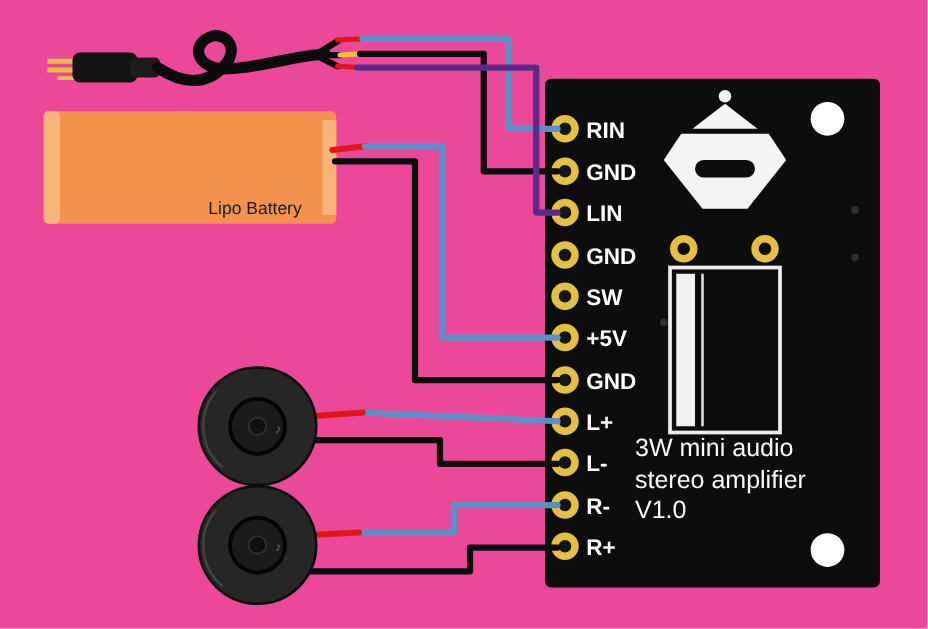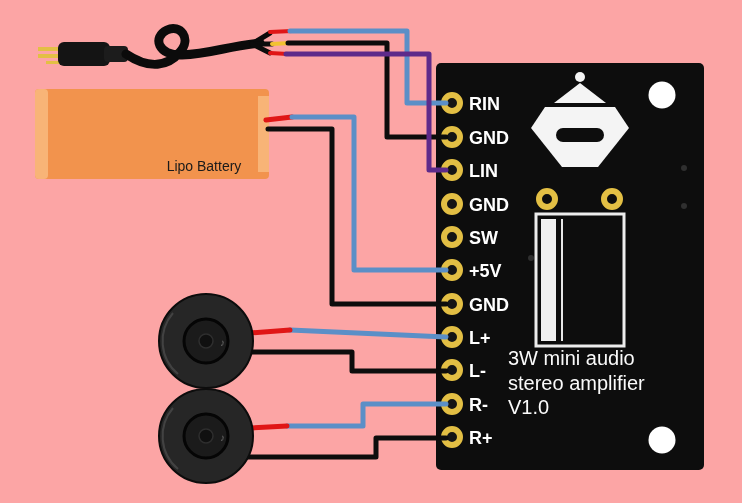"RIN" .stage { background: #fca5a5 -> #ec4899 }
